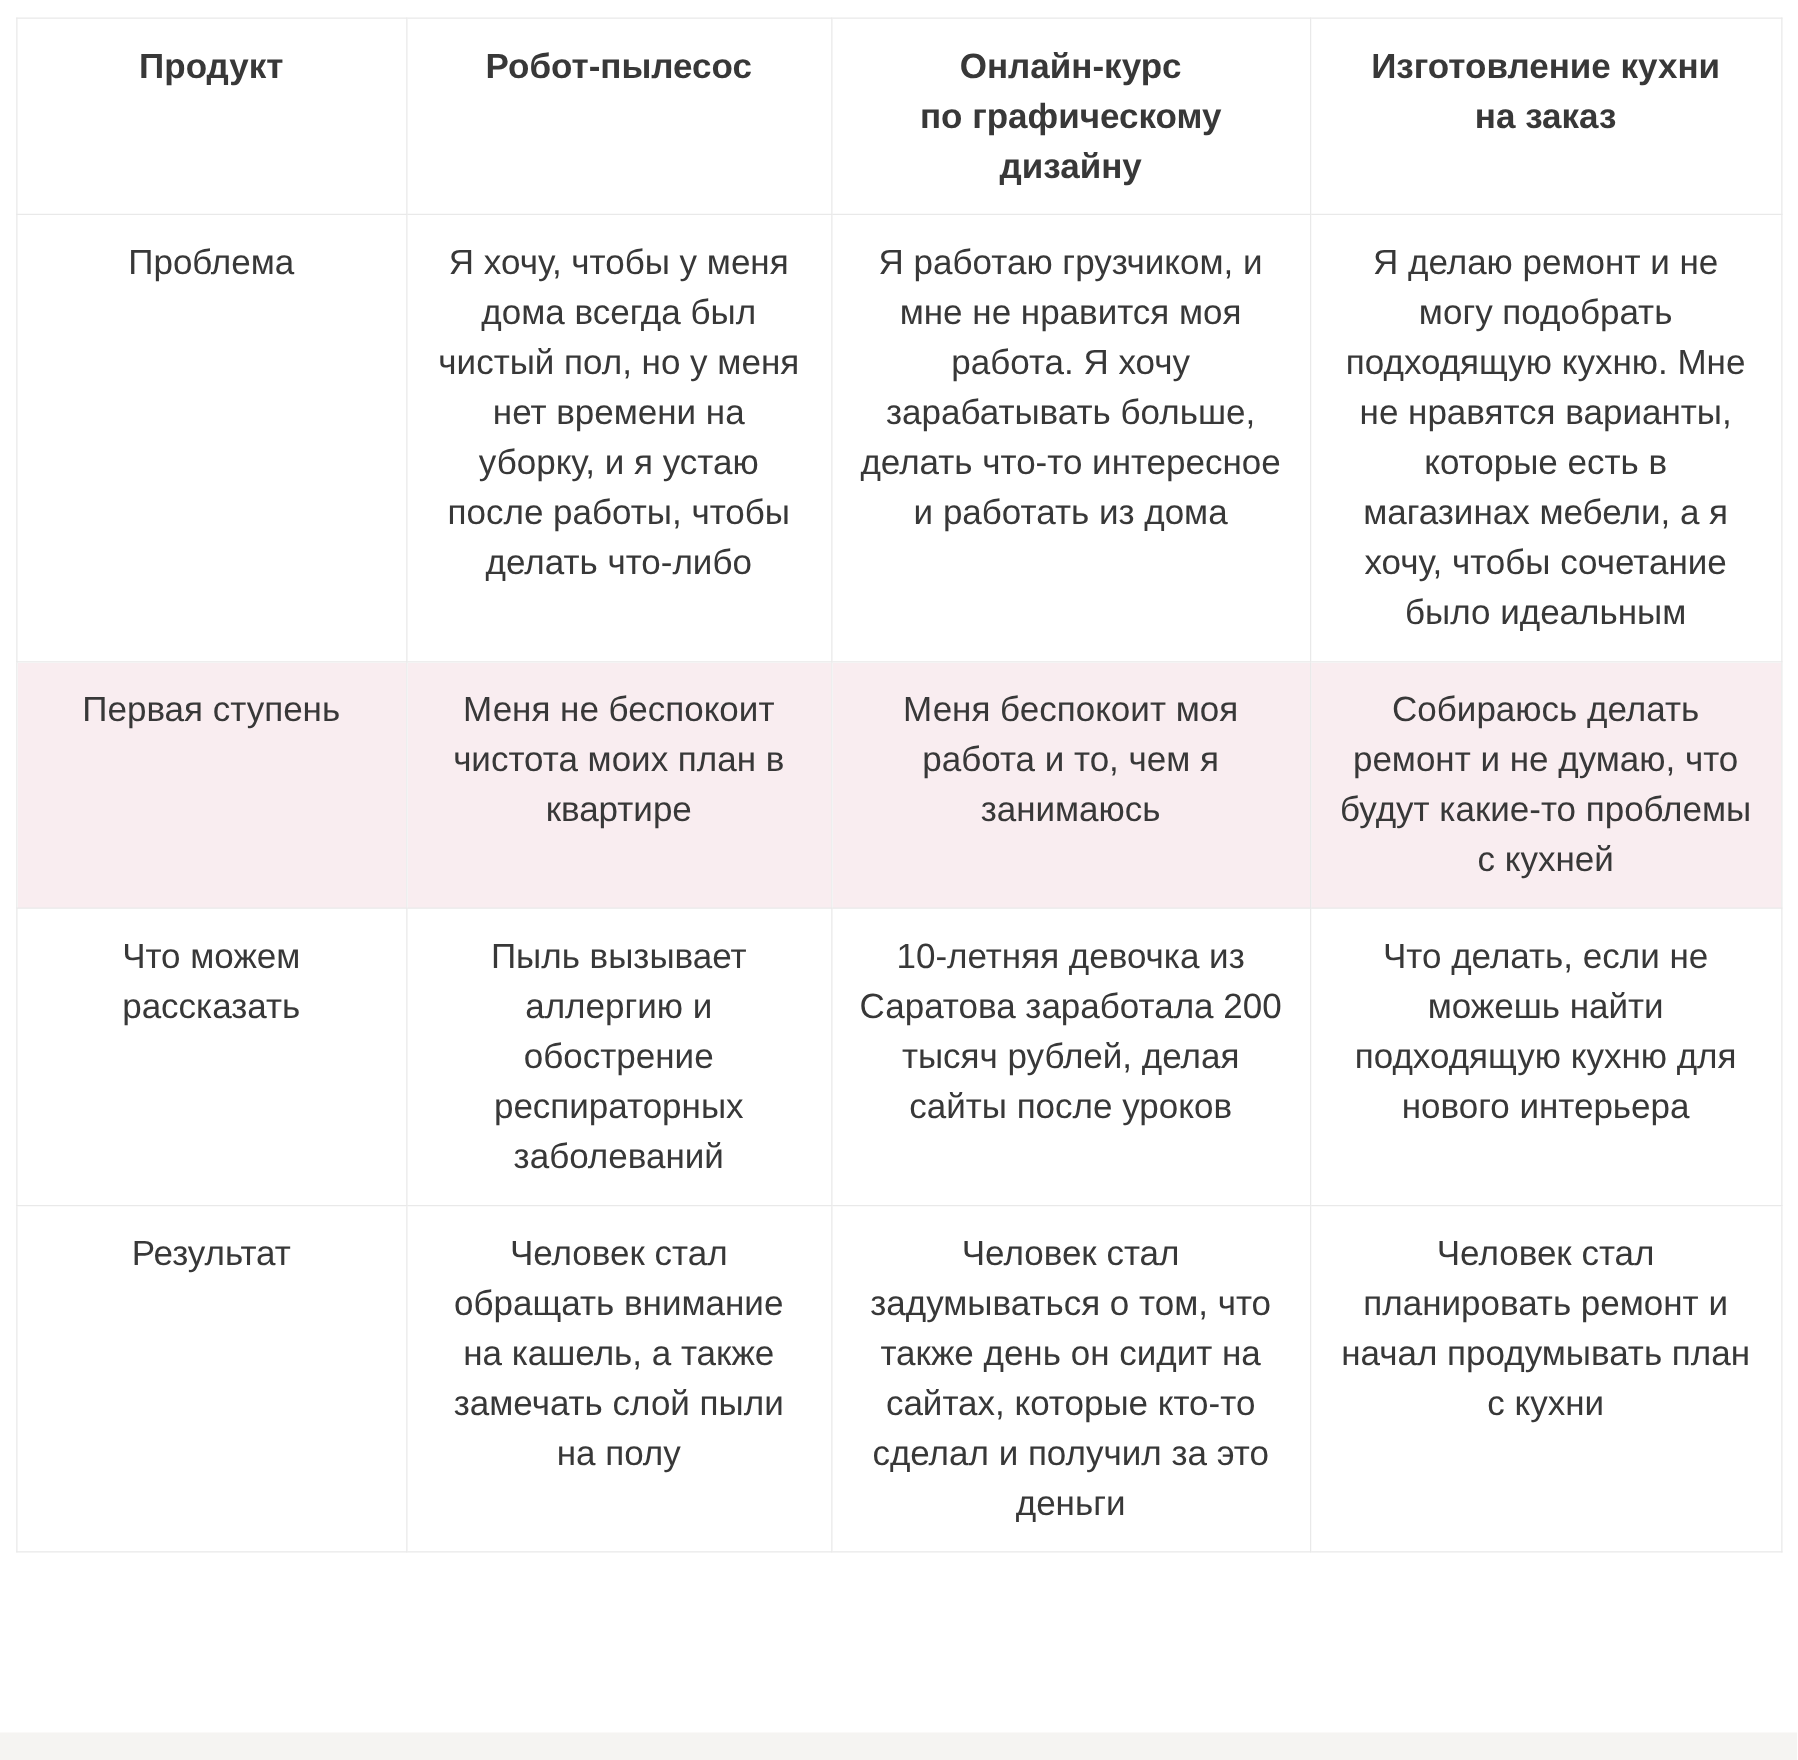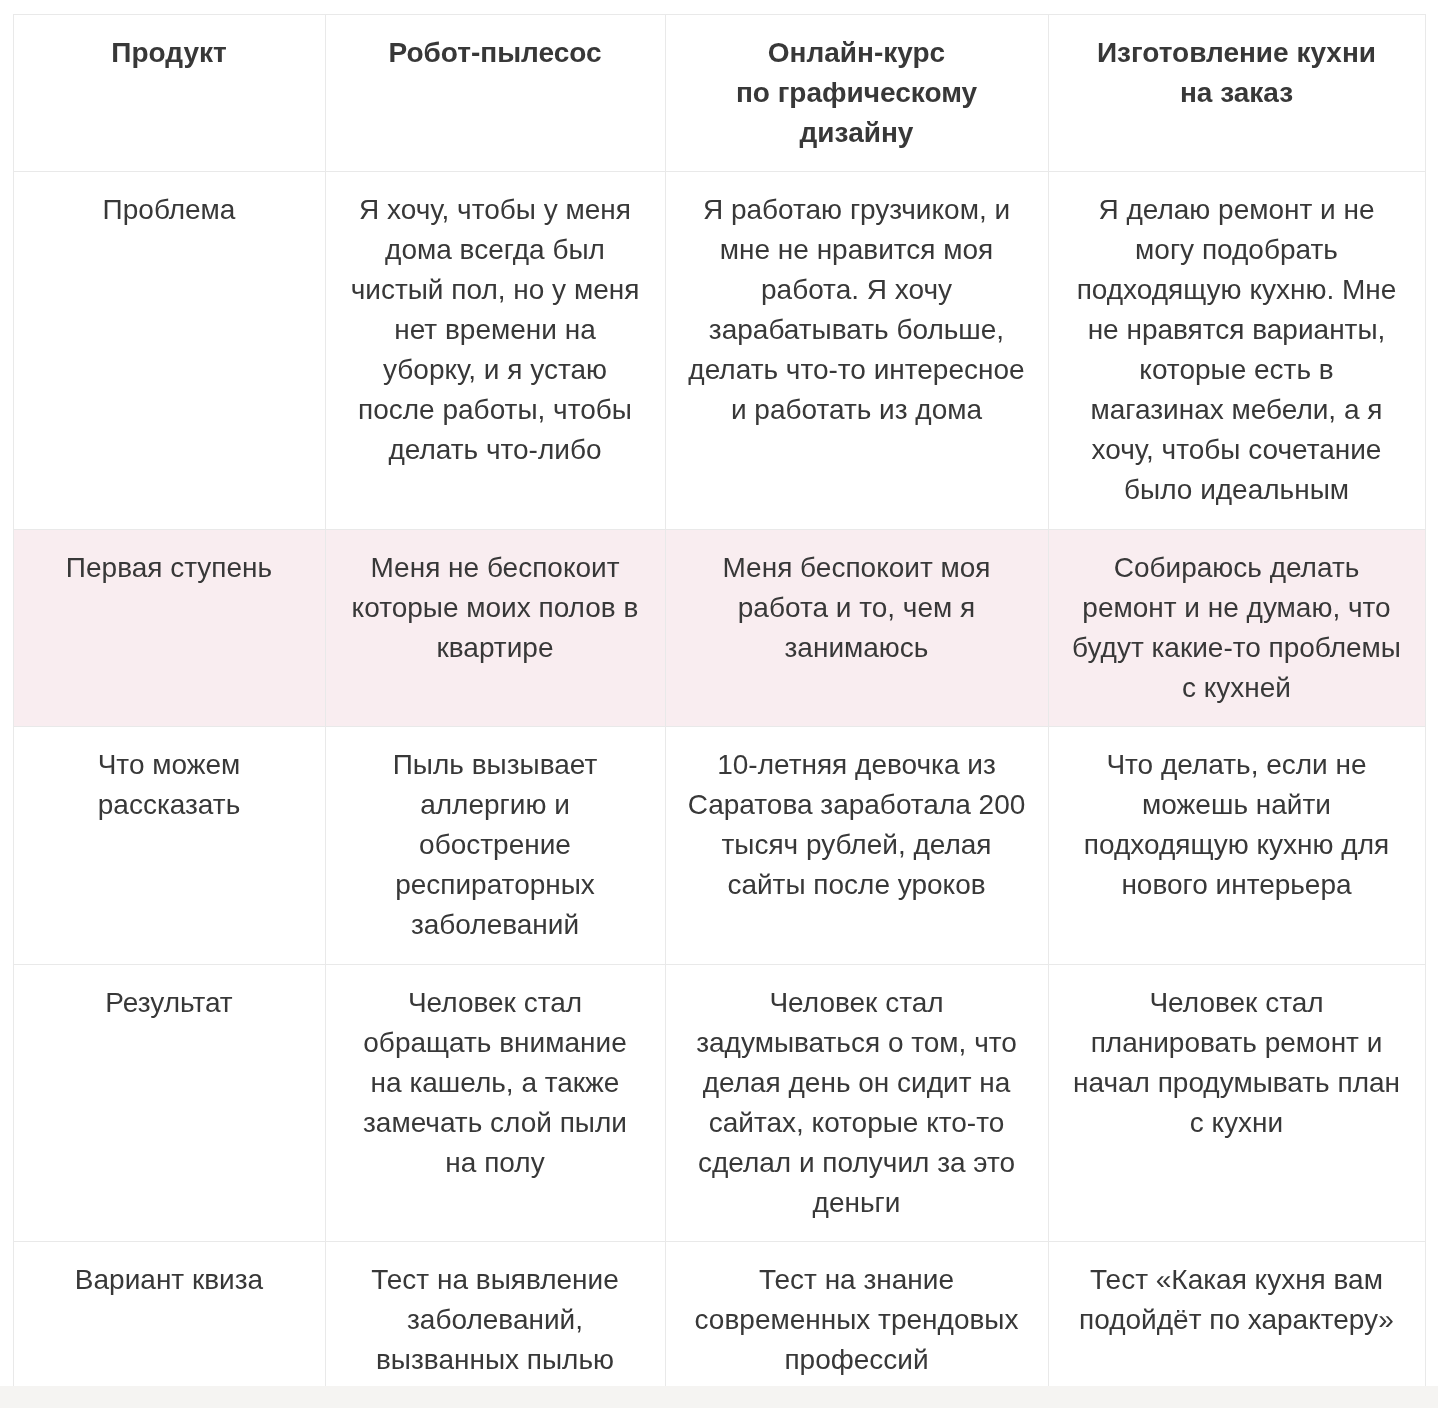"Меня не беспокоит которые моих" td { text: которые моих полов -> чистота моих план }
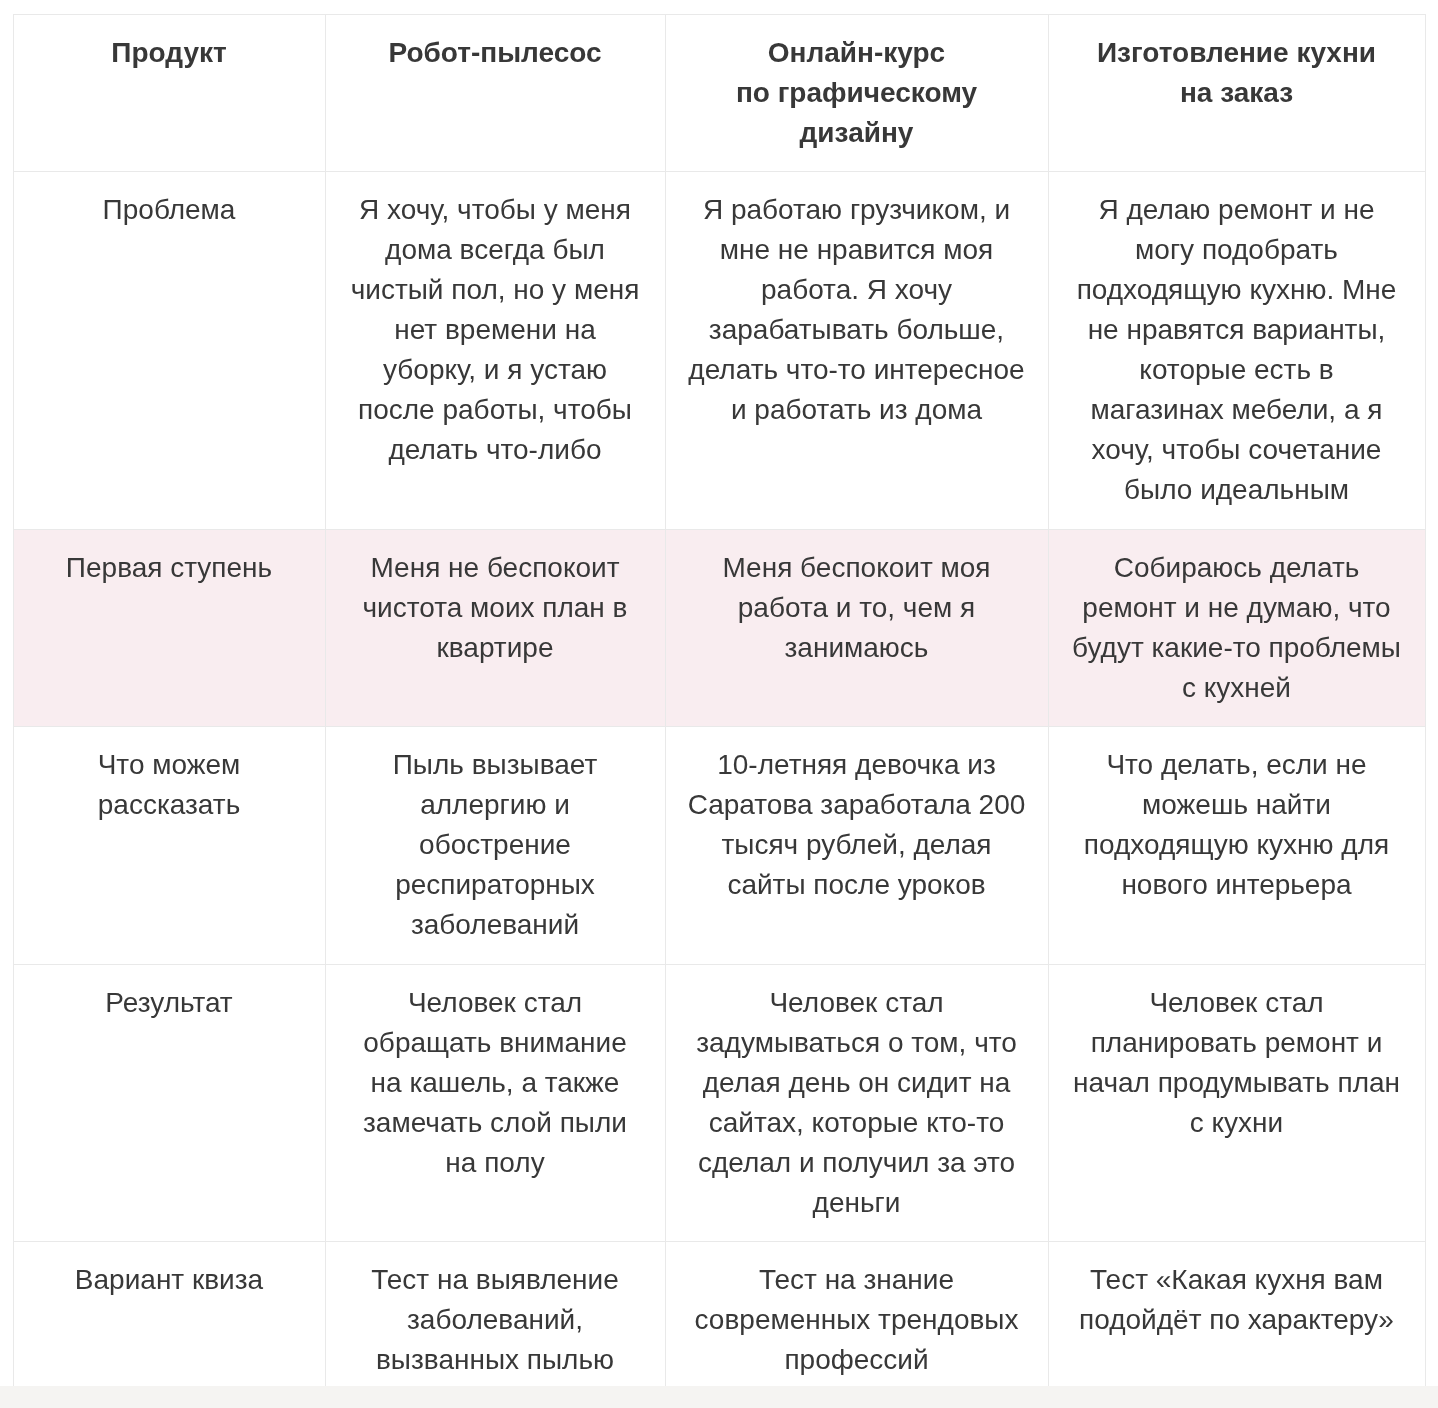"Человек стал задумываться о том," td { text: делая -> также }
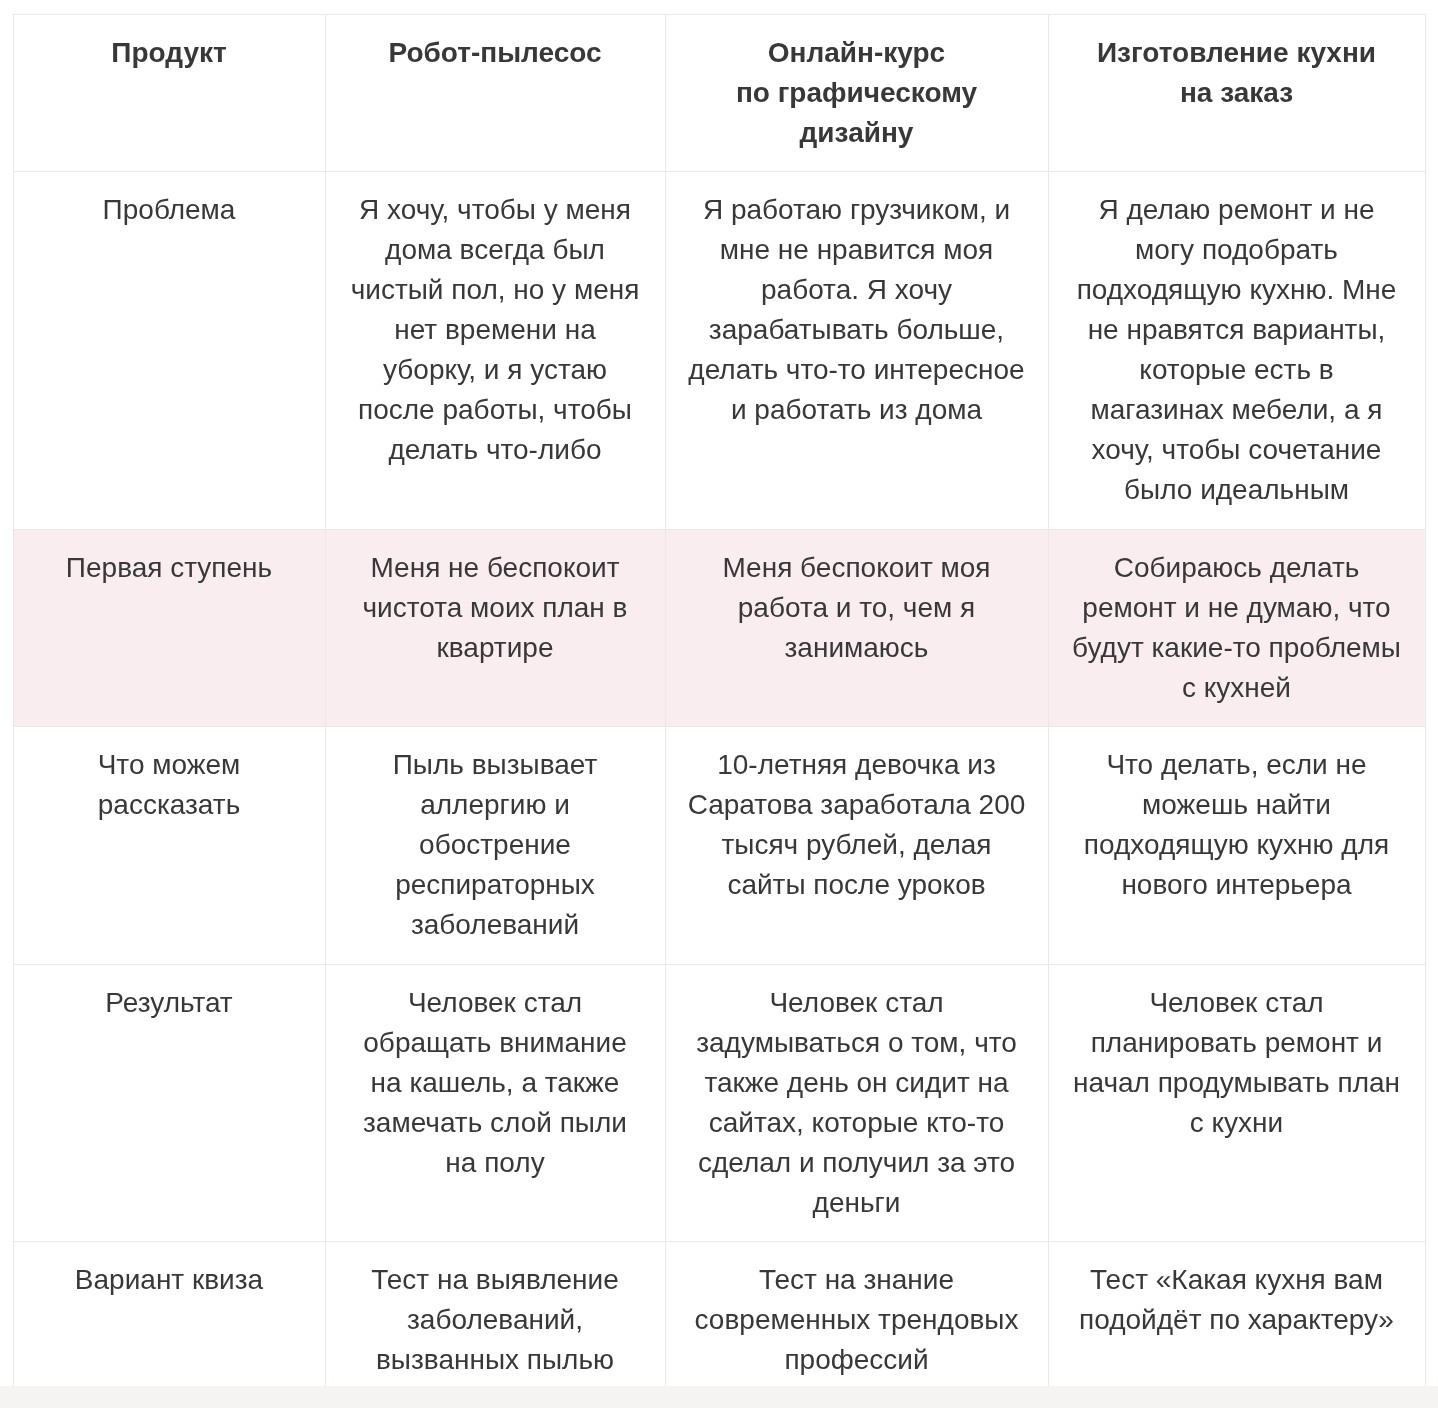"Вариант квиза" tr.r-quiz { html: <tr> <td>Вариант квиза</td> <td>Тест на выявление заболеваний, вызванных пылью</td> <td>Тест на знание современных трендовых профессий</td> <td>Тест «Какая кухня вам подойдёт по характеру»</td> </tr> -> none }
